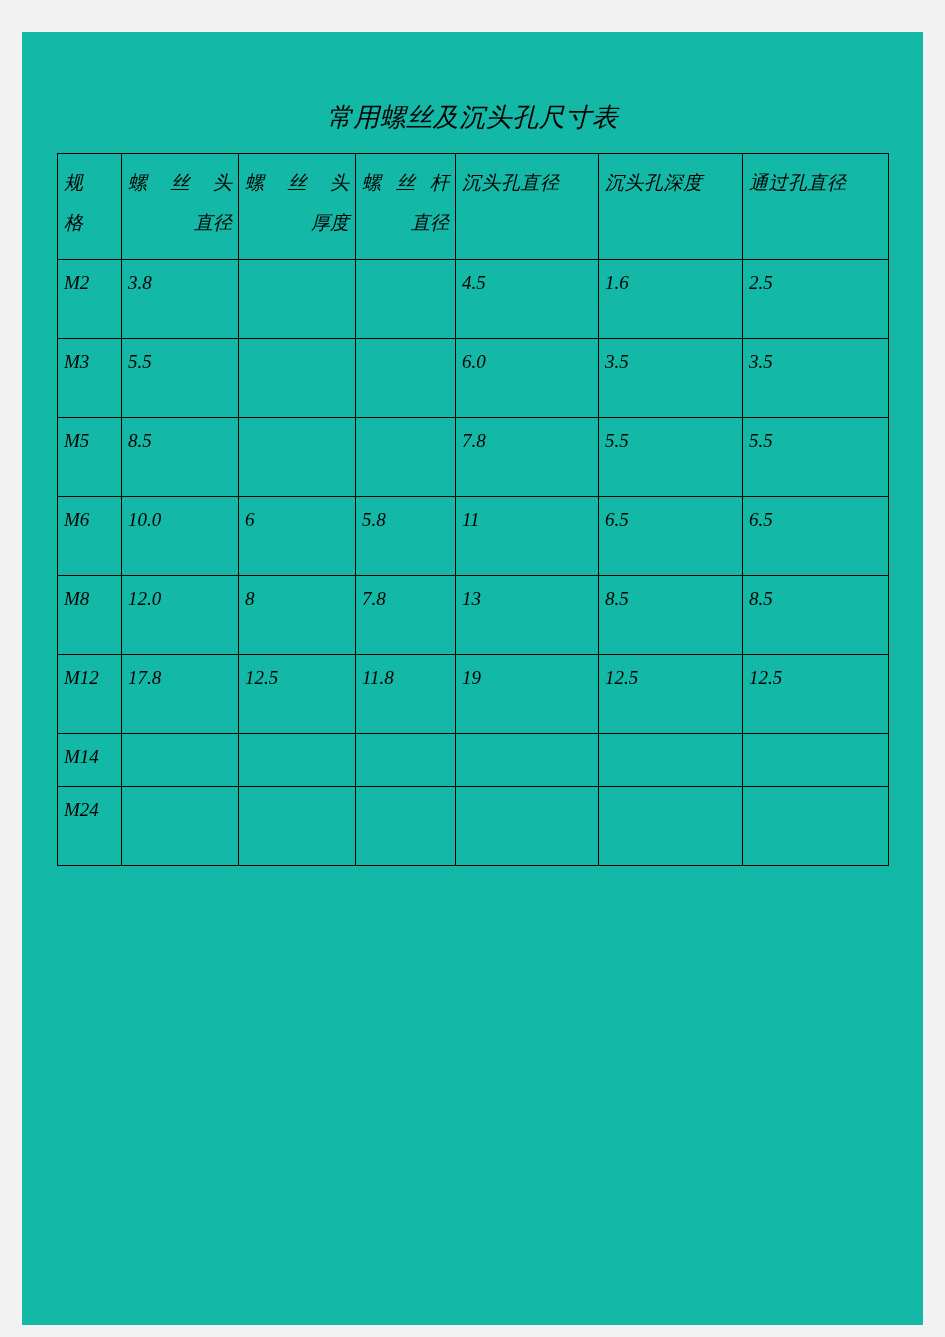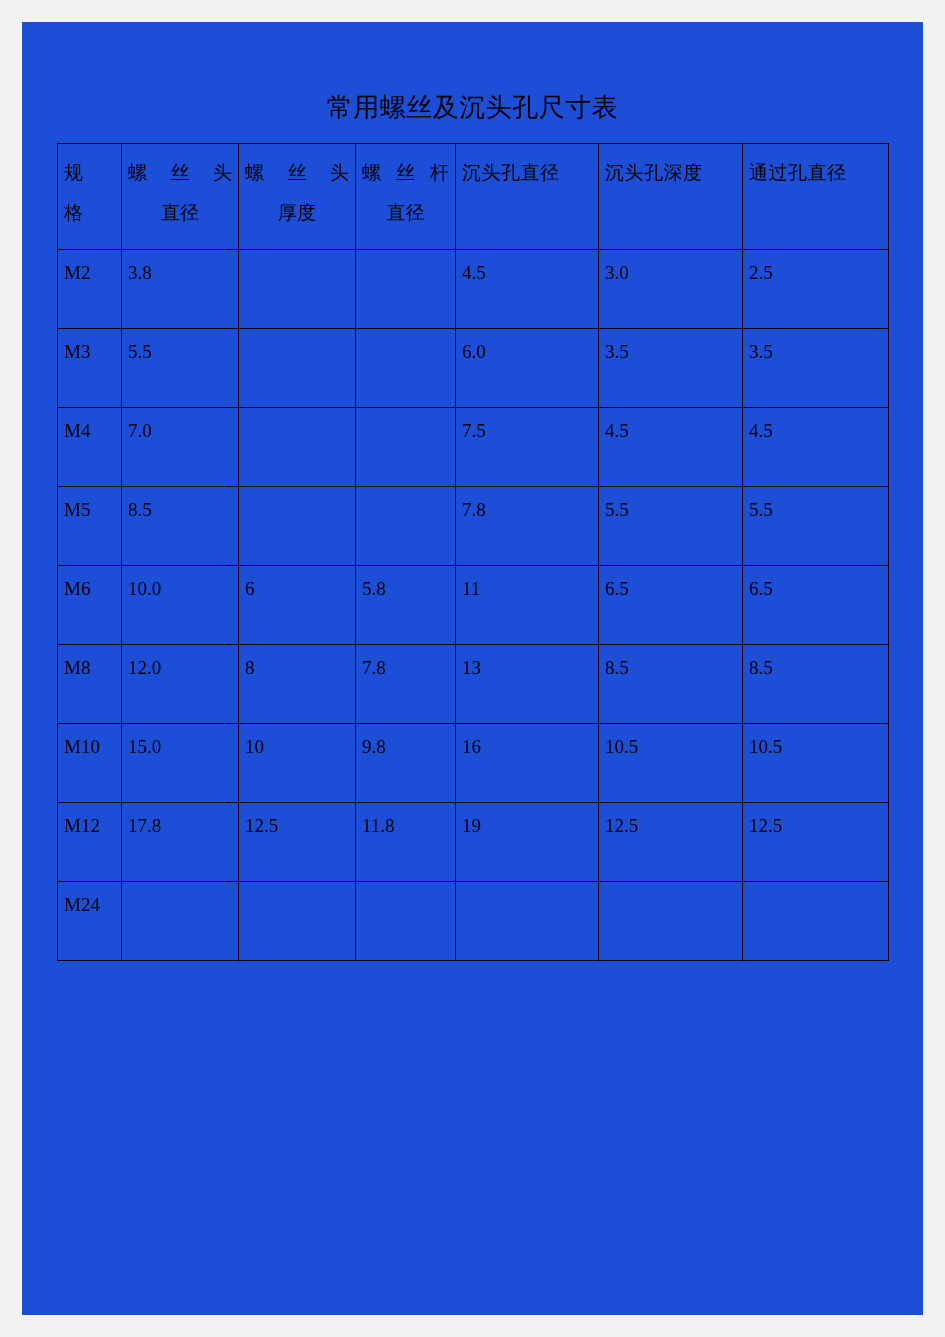"常用螺丝及沉头孔尺寸表" .page { background: #1d4ed8 -> #14b8a6; font-style: none -> italic; top: 22px -> 32px }
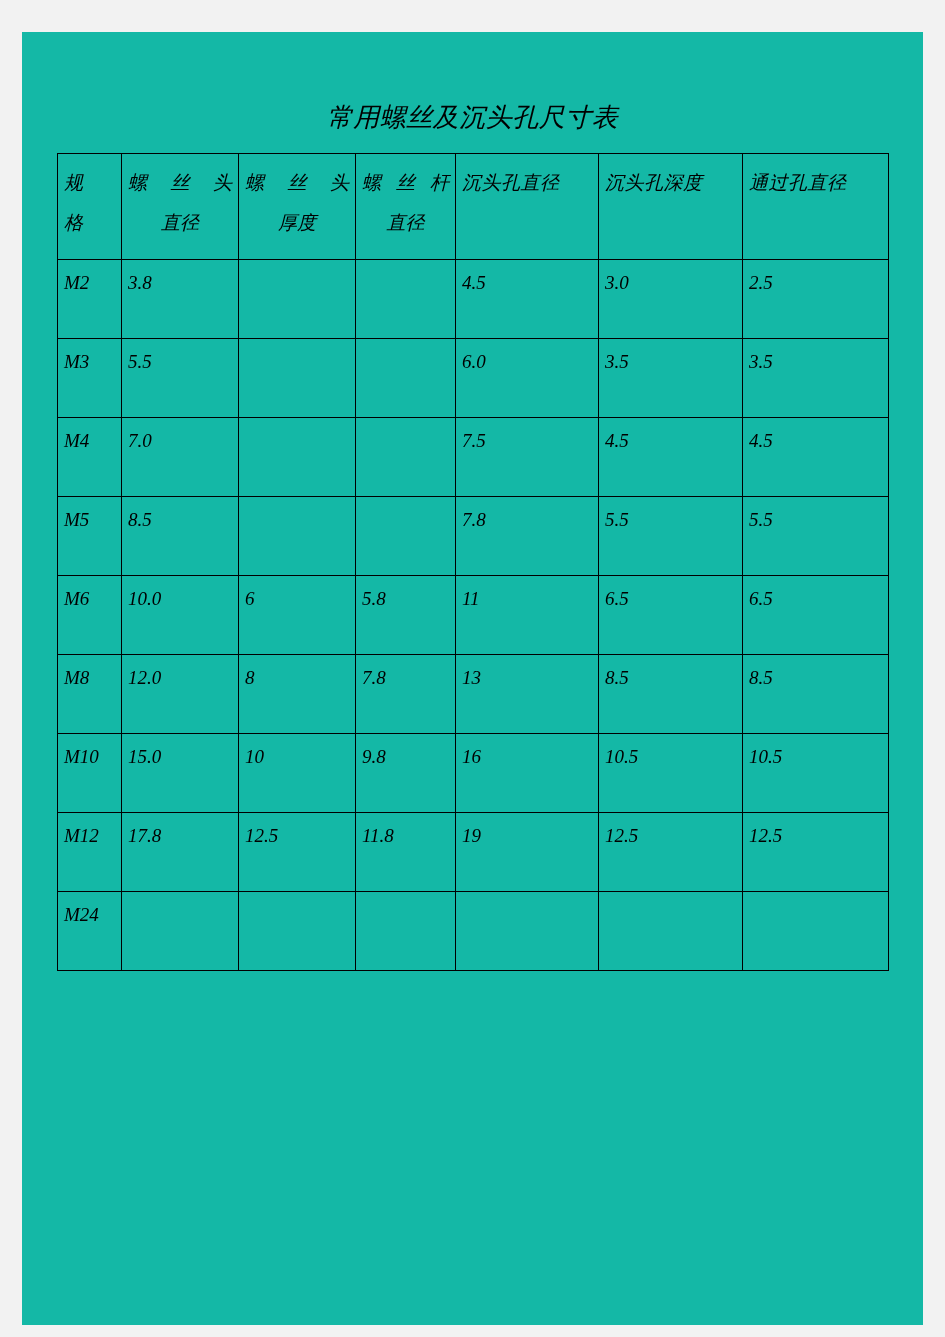"直径" tr.hdr .jl { text-align: center -> right }
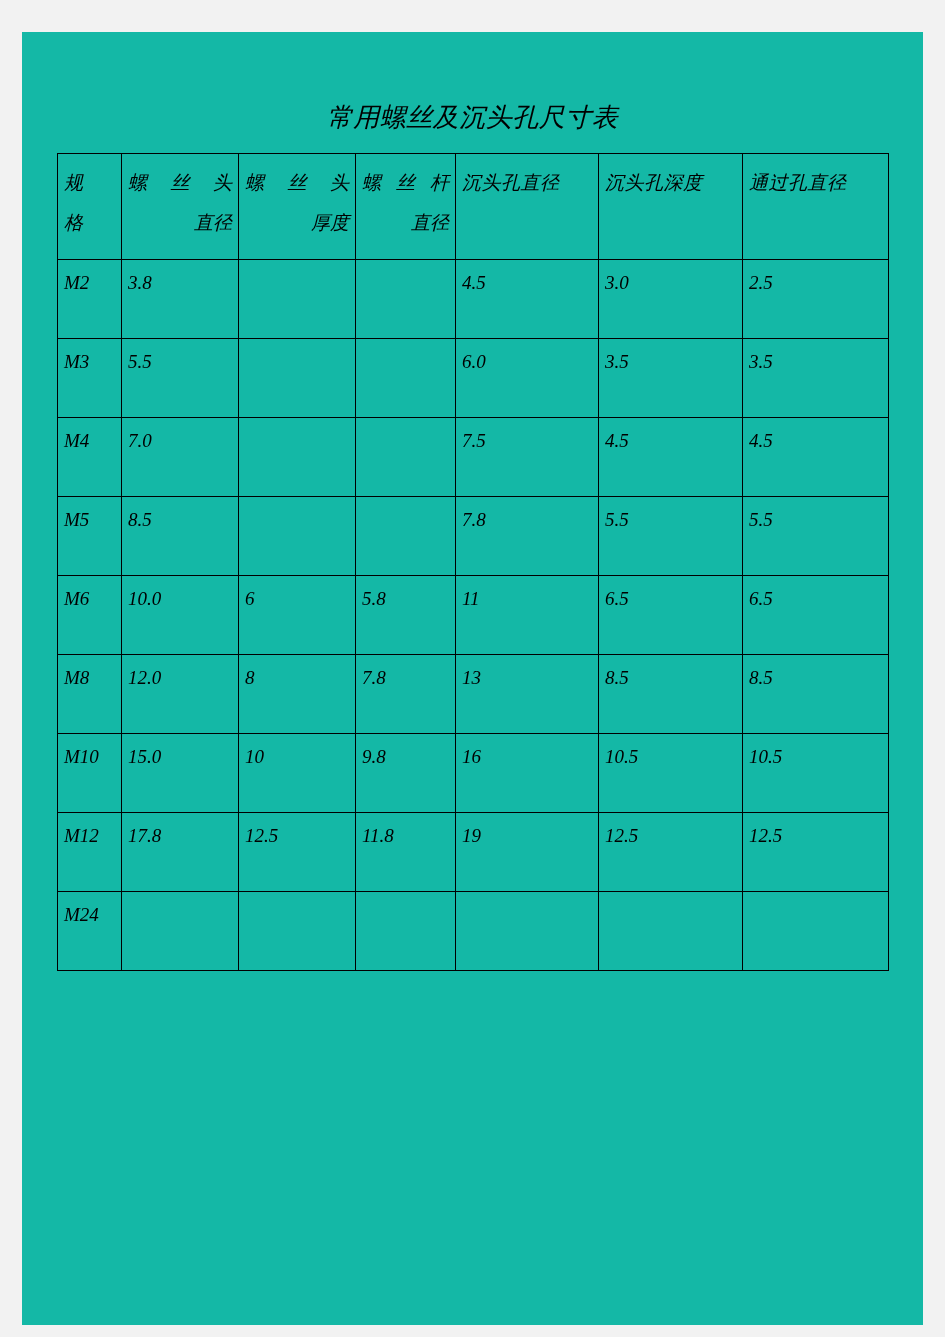"3.0" td.val { text: 3.0 -> 1.6 }
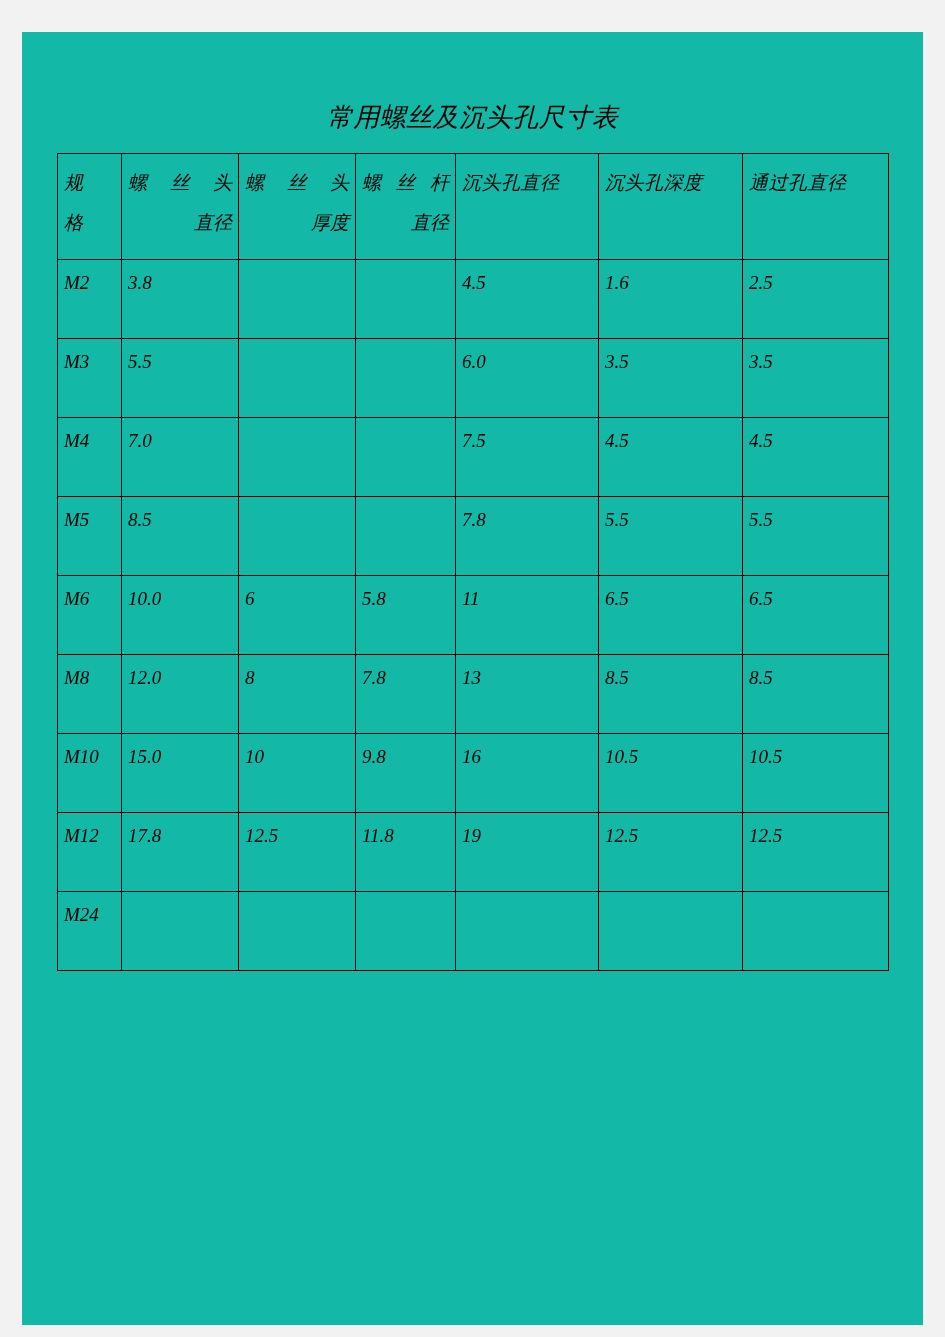"M4" tr.r-tall { html: <tr> <td>M4</td> <td>7.0</td> <td></td> <td></td> <td>7.5</td> <td>4.5</td> <td>4.5</td> </tr> -> none }
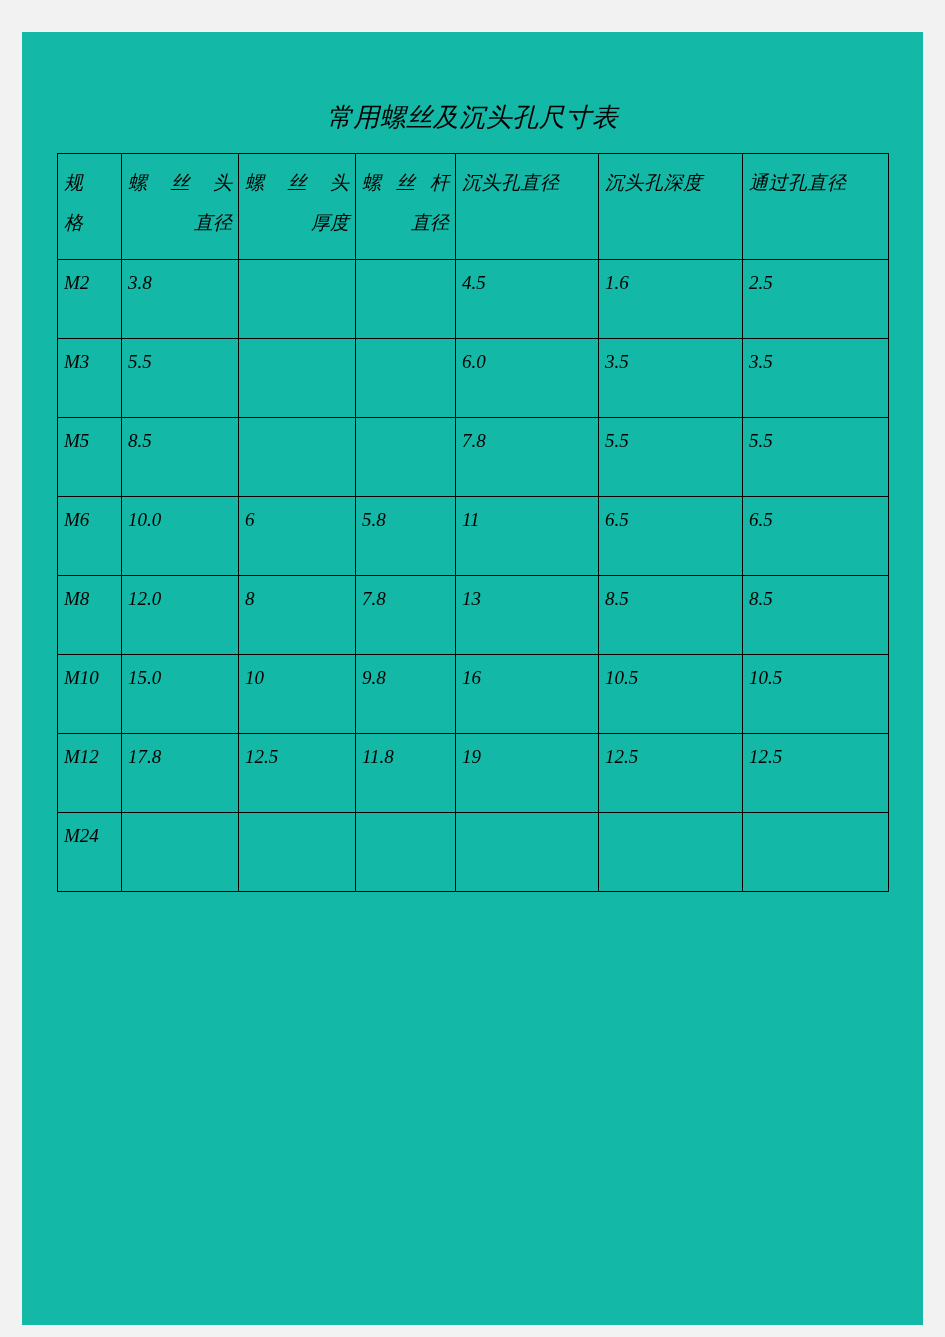"M10" tr.r-tall { html: <tr> <td>M10</td> <td>15.0</td> <td>10</td> <td>9.8</td> <td>16</td> <td>10.5</td> <td>10.5</td> </tr> -> none }
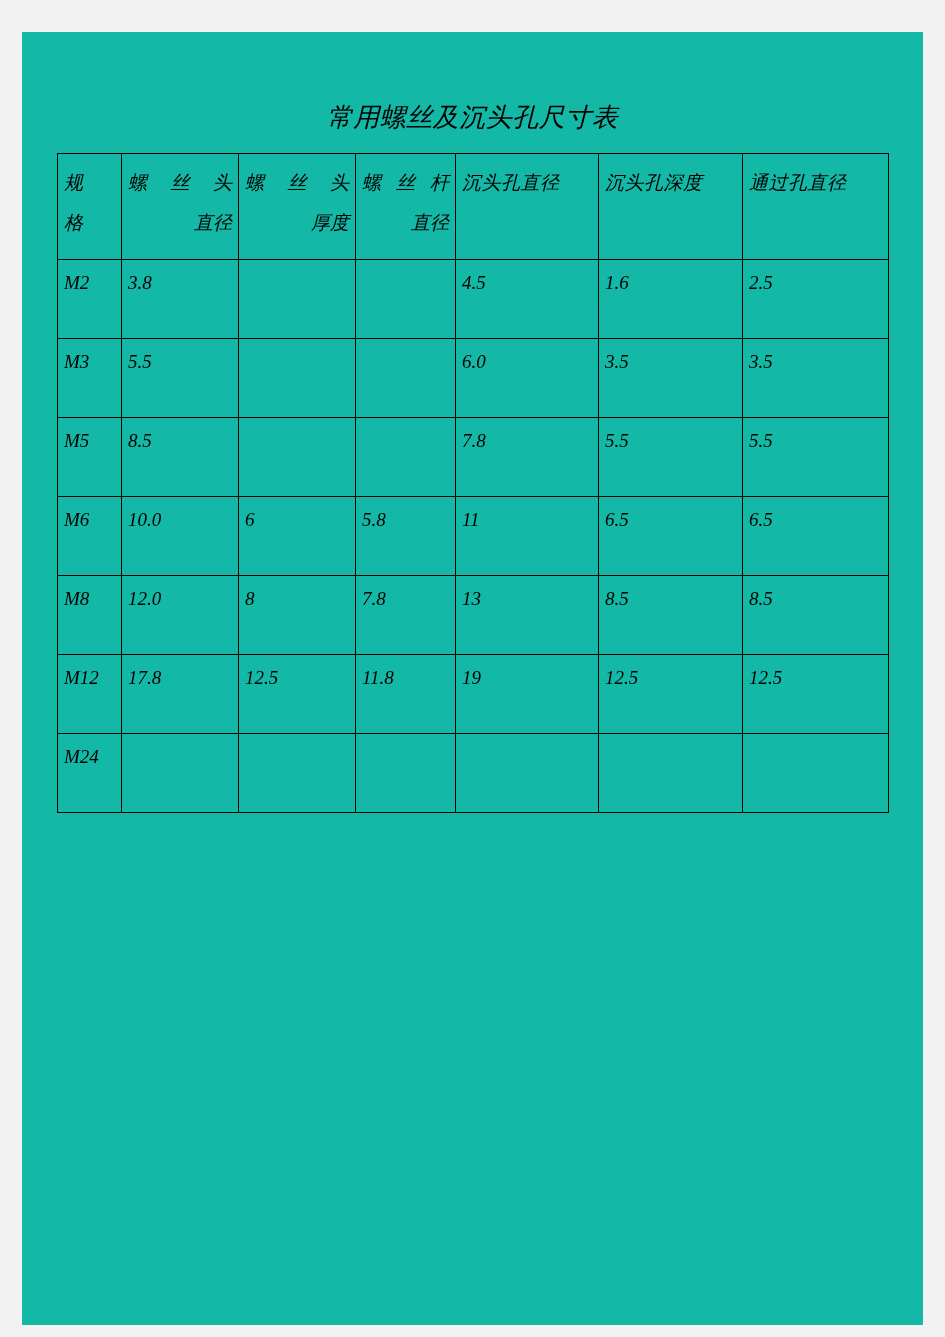"M14" tr.r-short { html: none -> <tr> <td>M14</td> <td></td> <td></td> <td></td> <td></td> <td></td> <td></td> </tr> }
